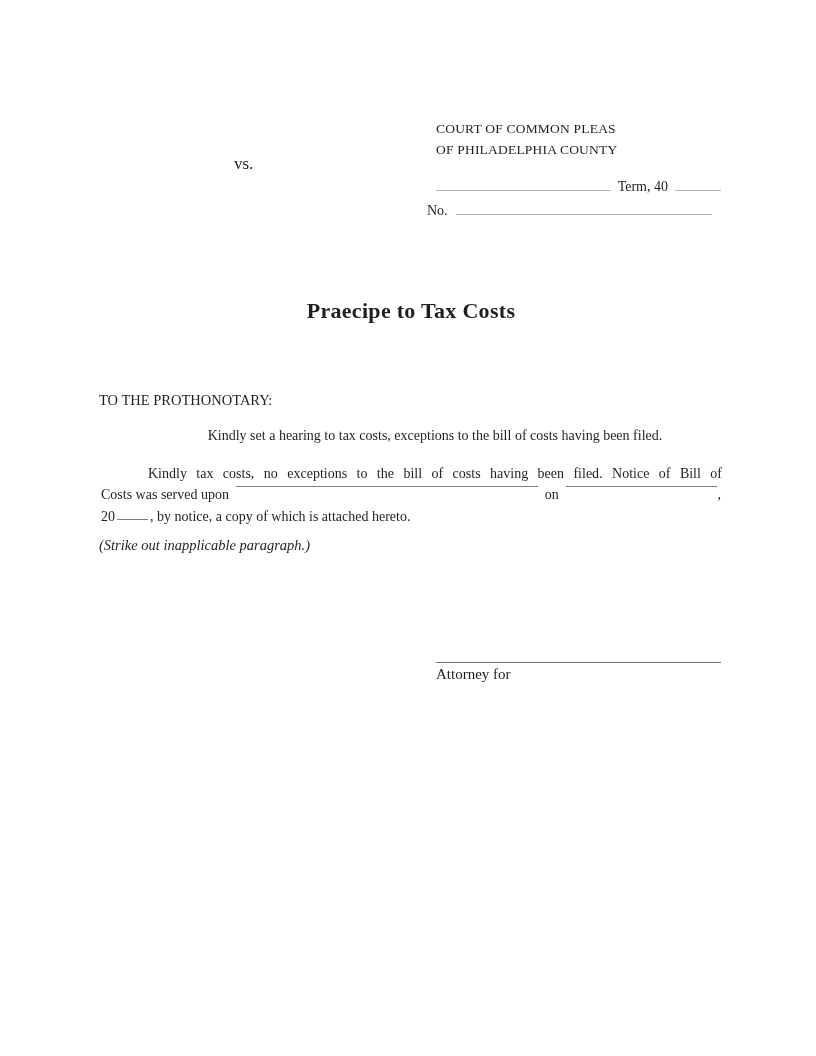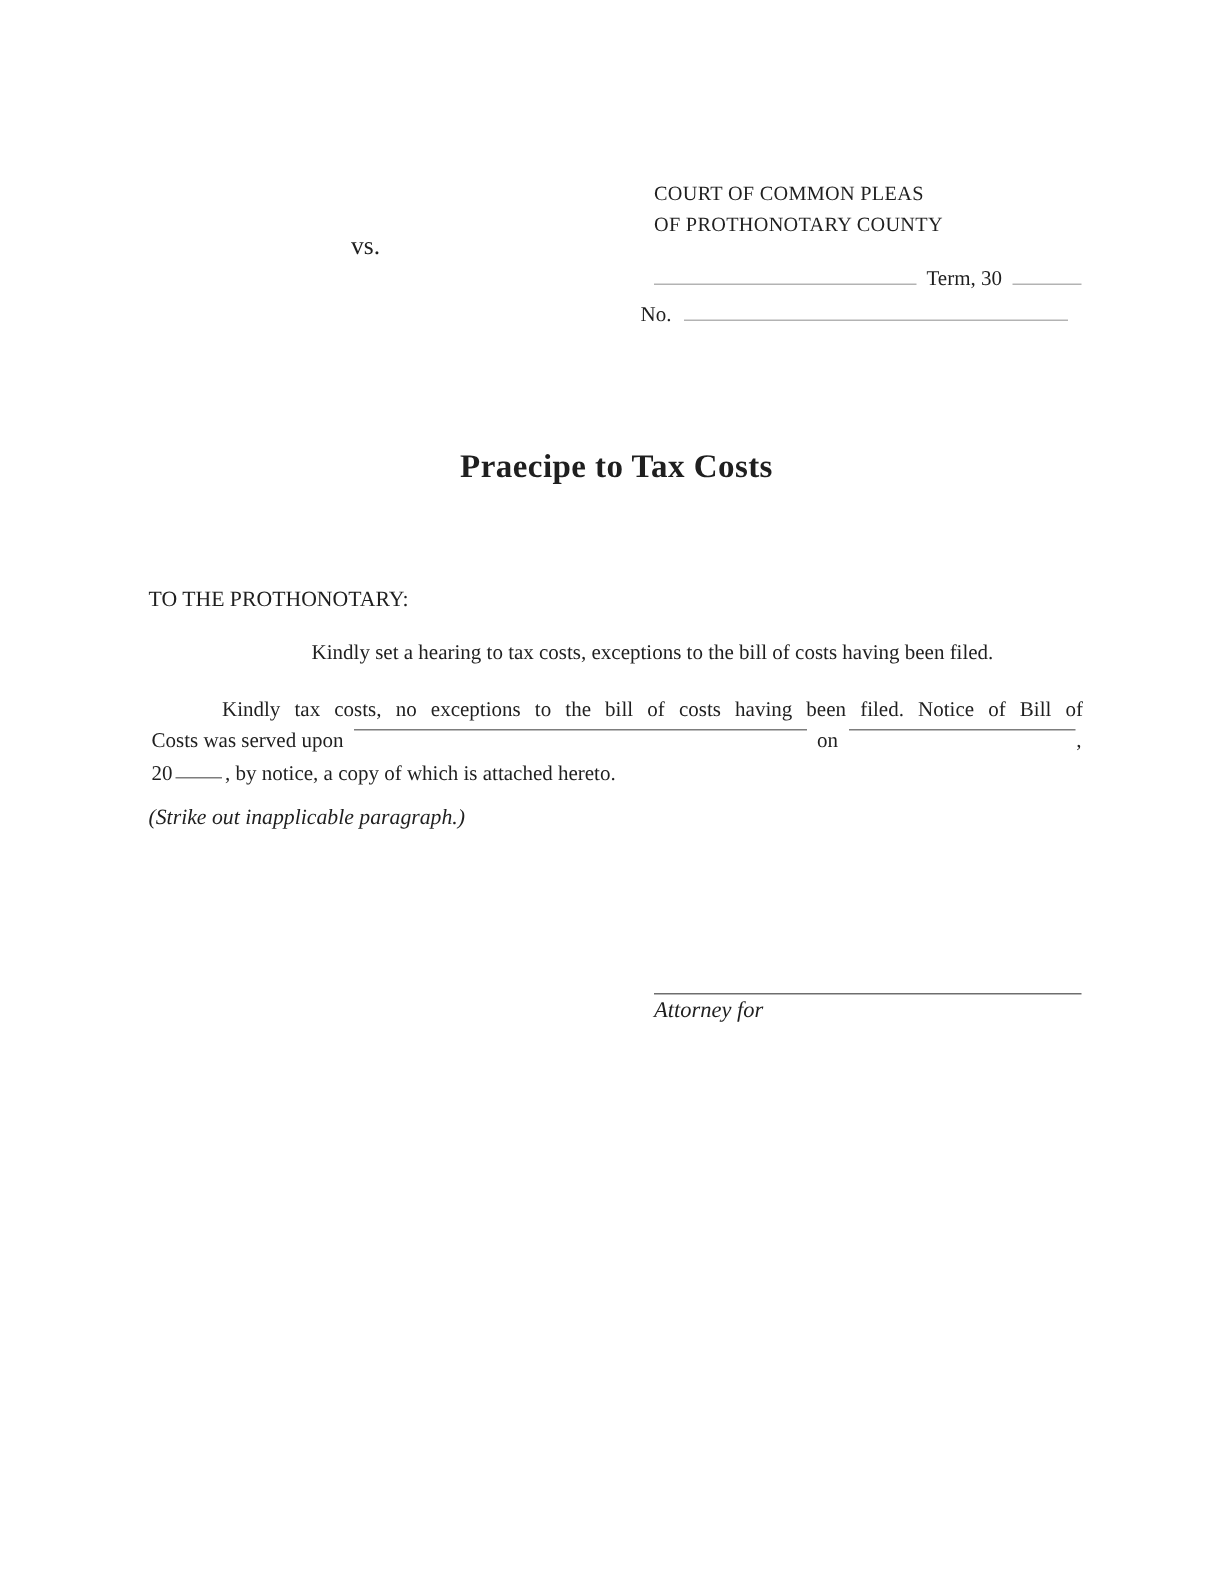"OF PROTHONOTARY COUNTY" div { text: PROTHONOTARY -> PHILADELPHIA }
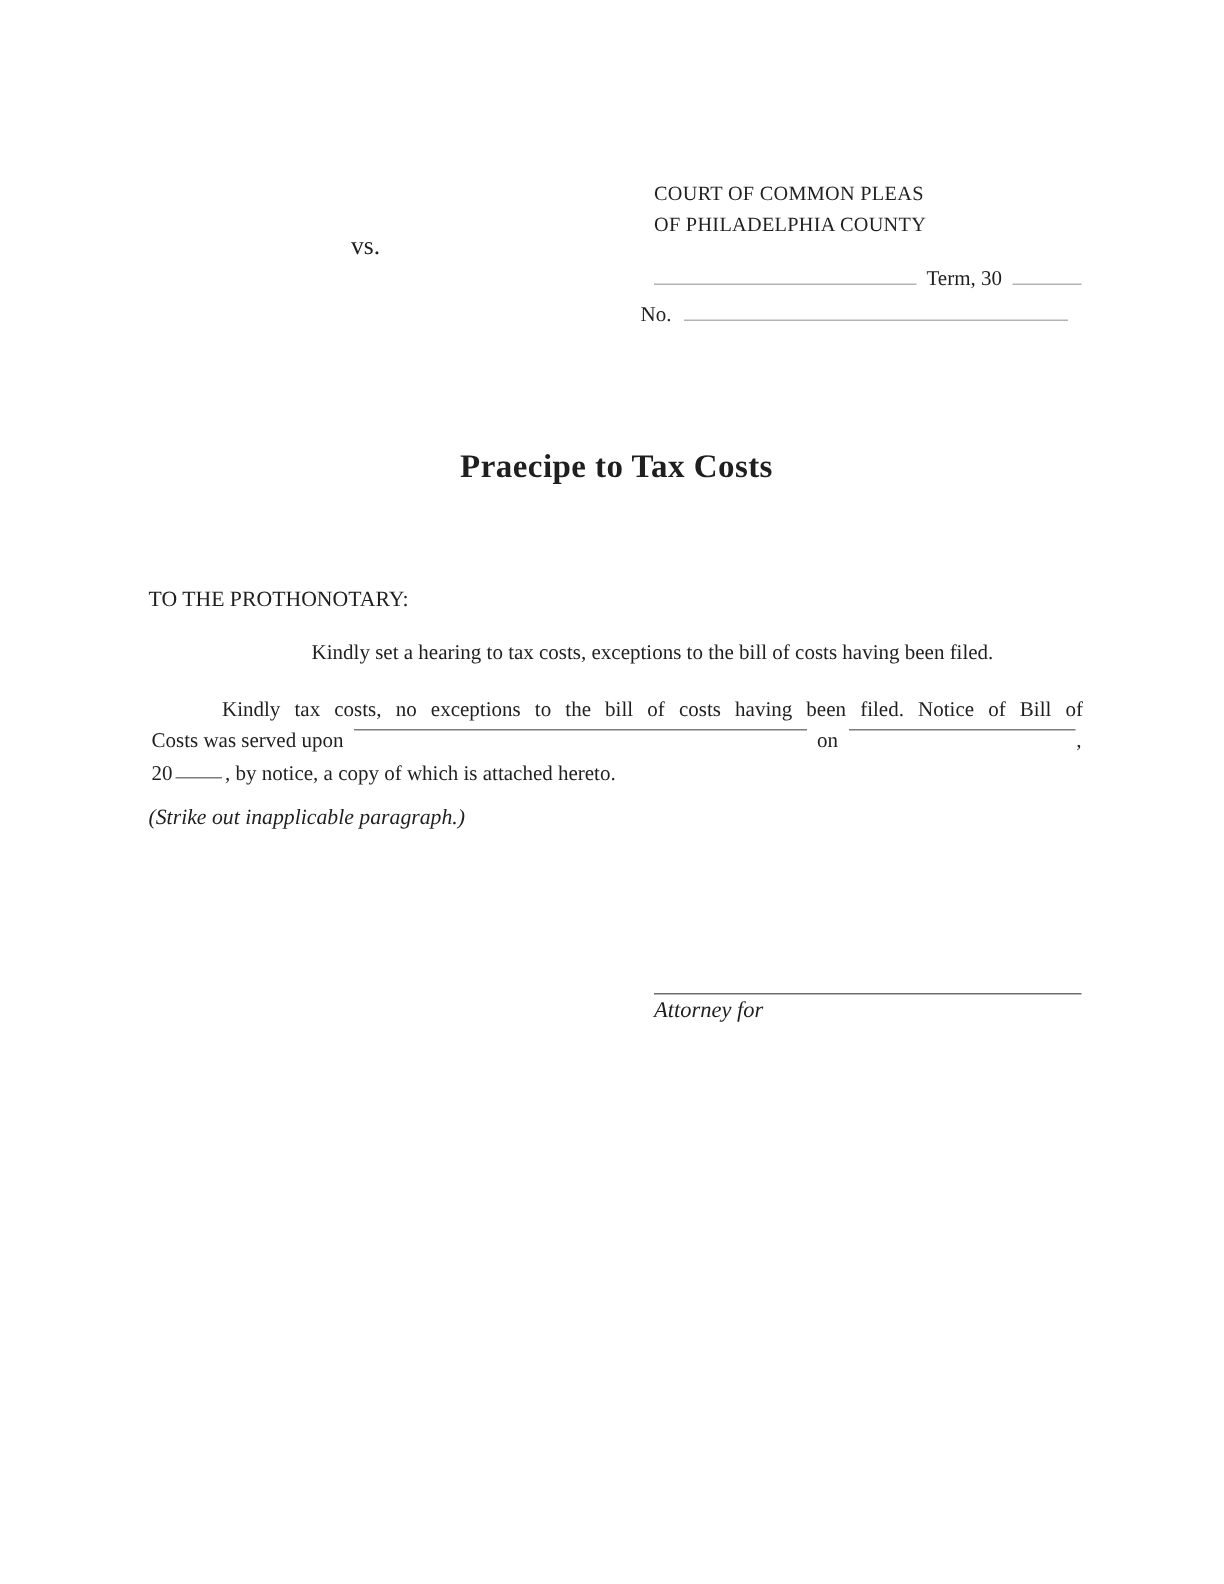"Term, 30" span { text: 30 -> 40 }
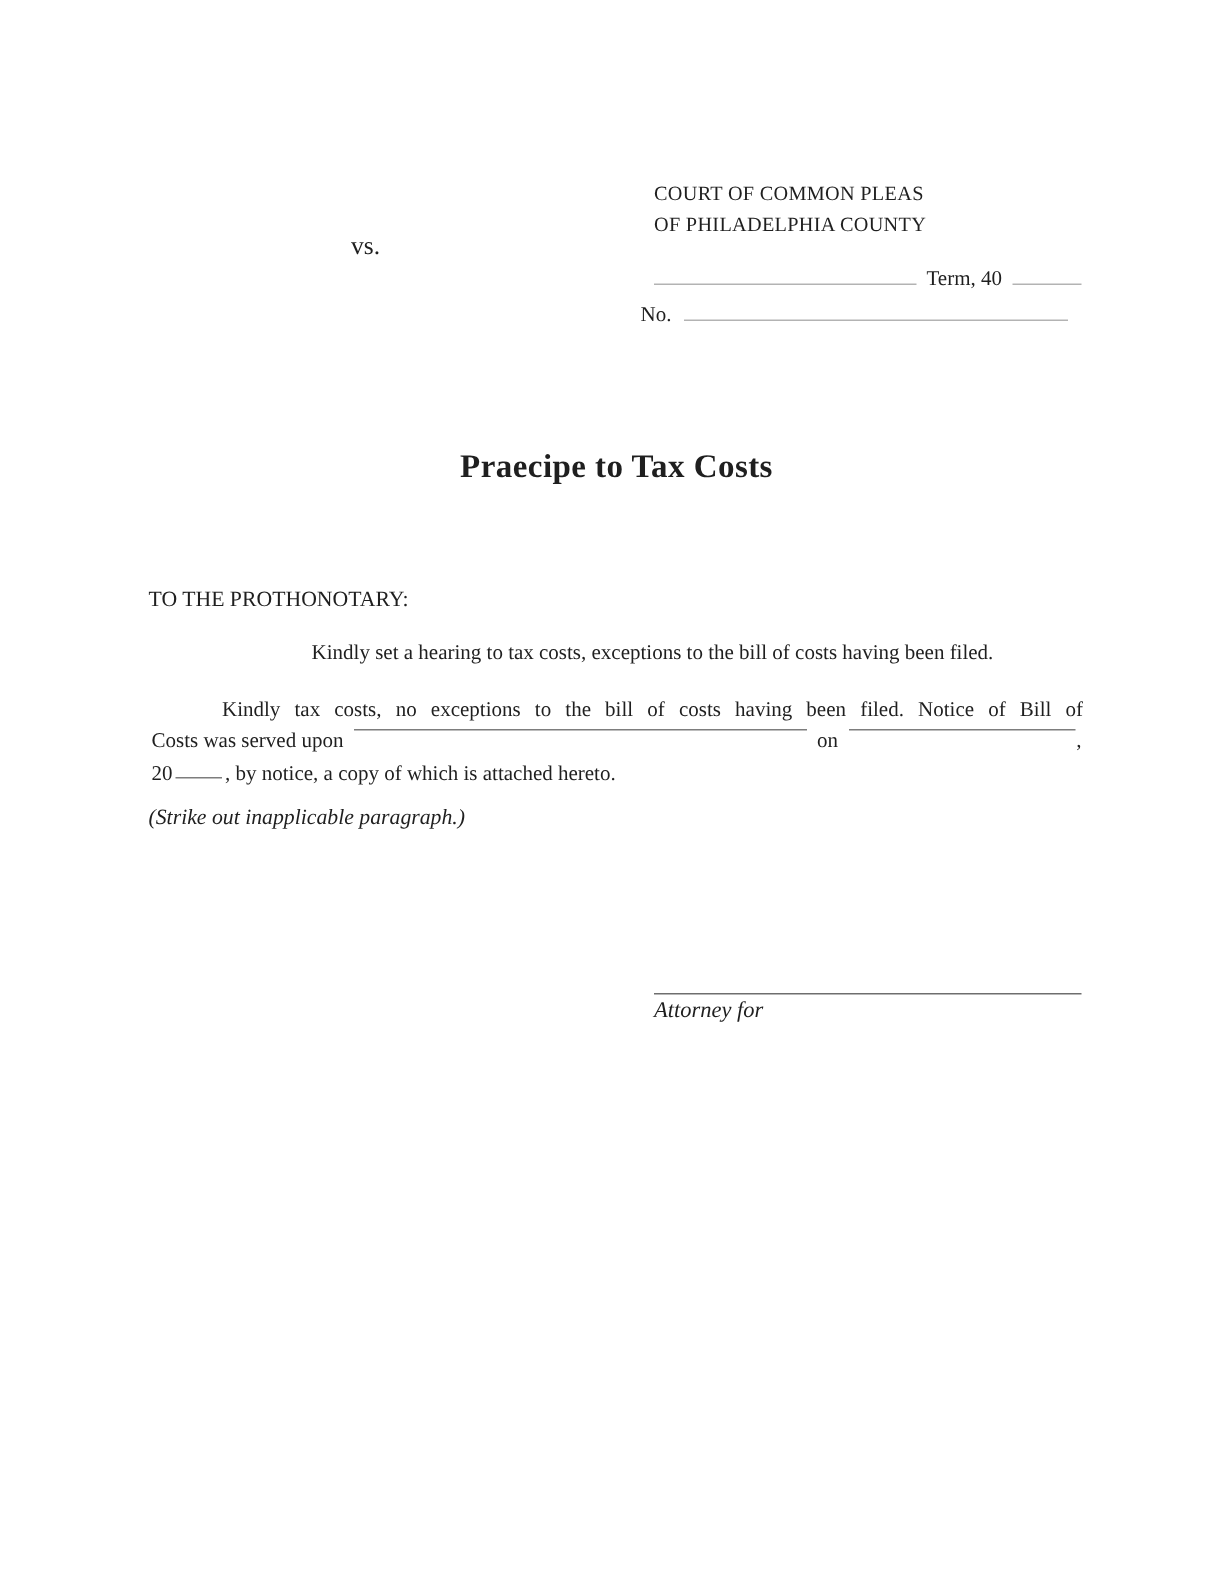"Attorney for" .attorney-label { font-style: italic -> none }
